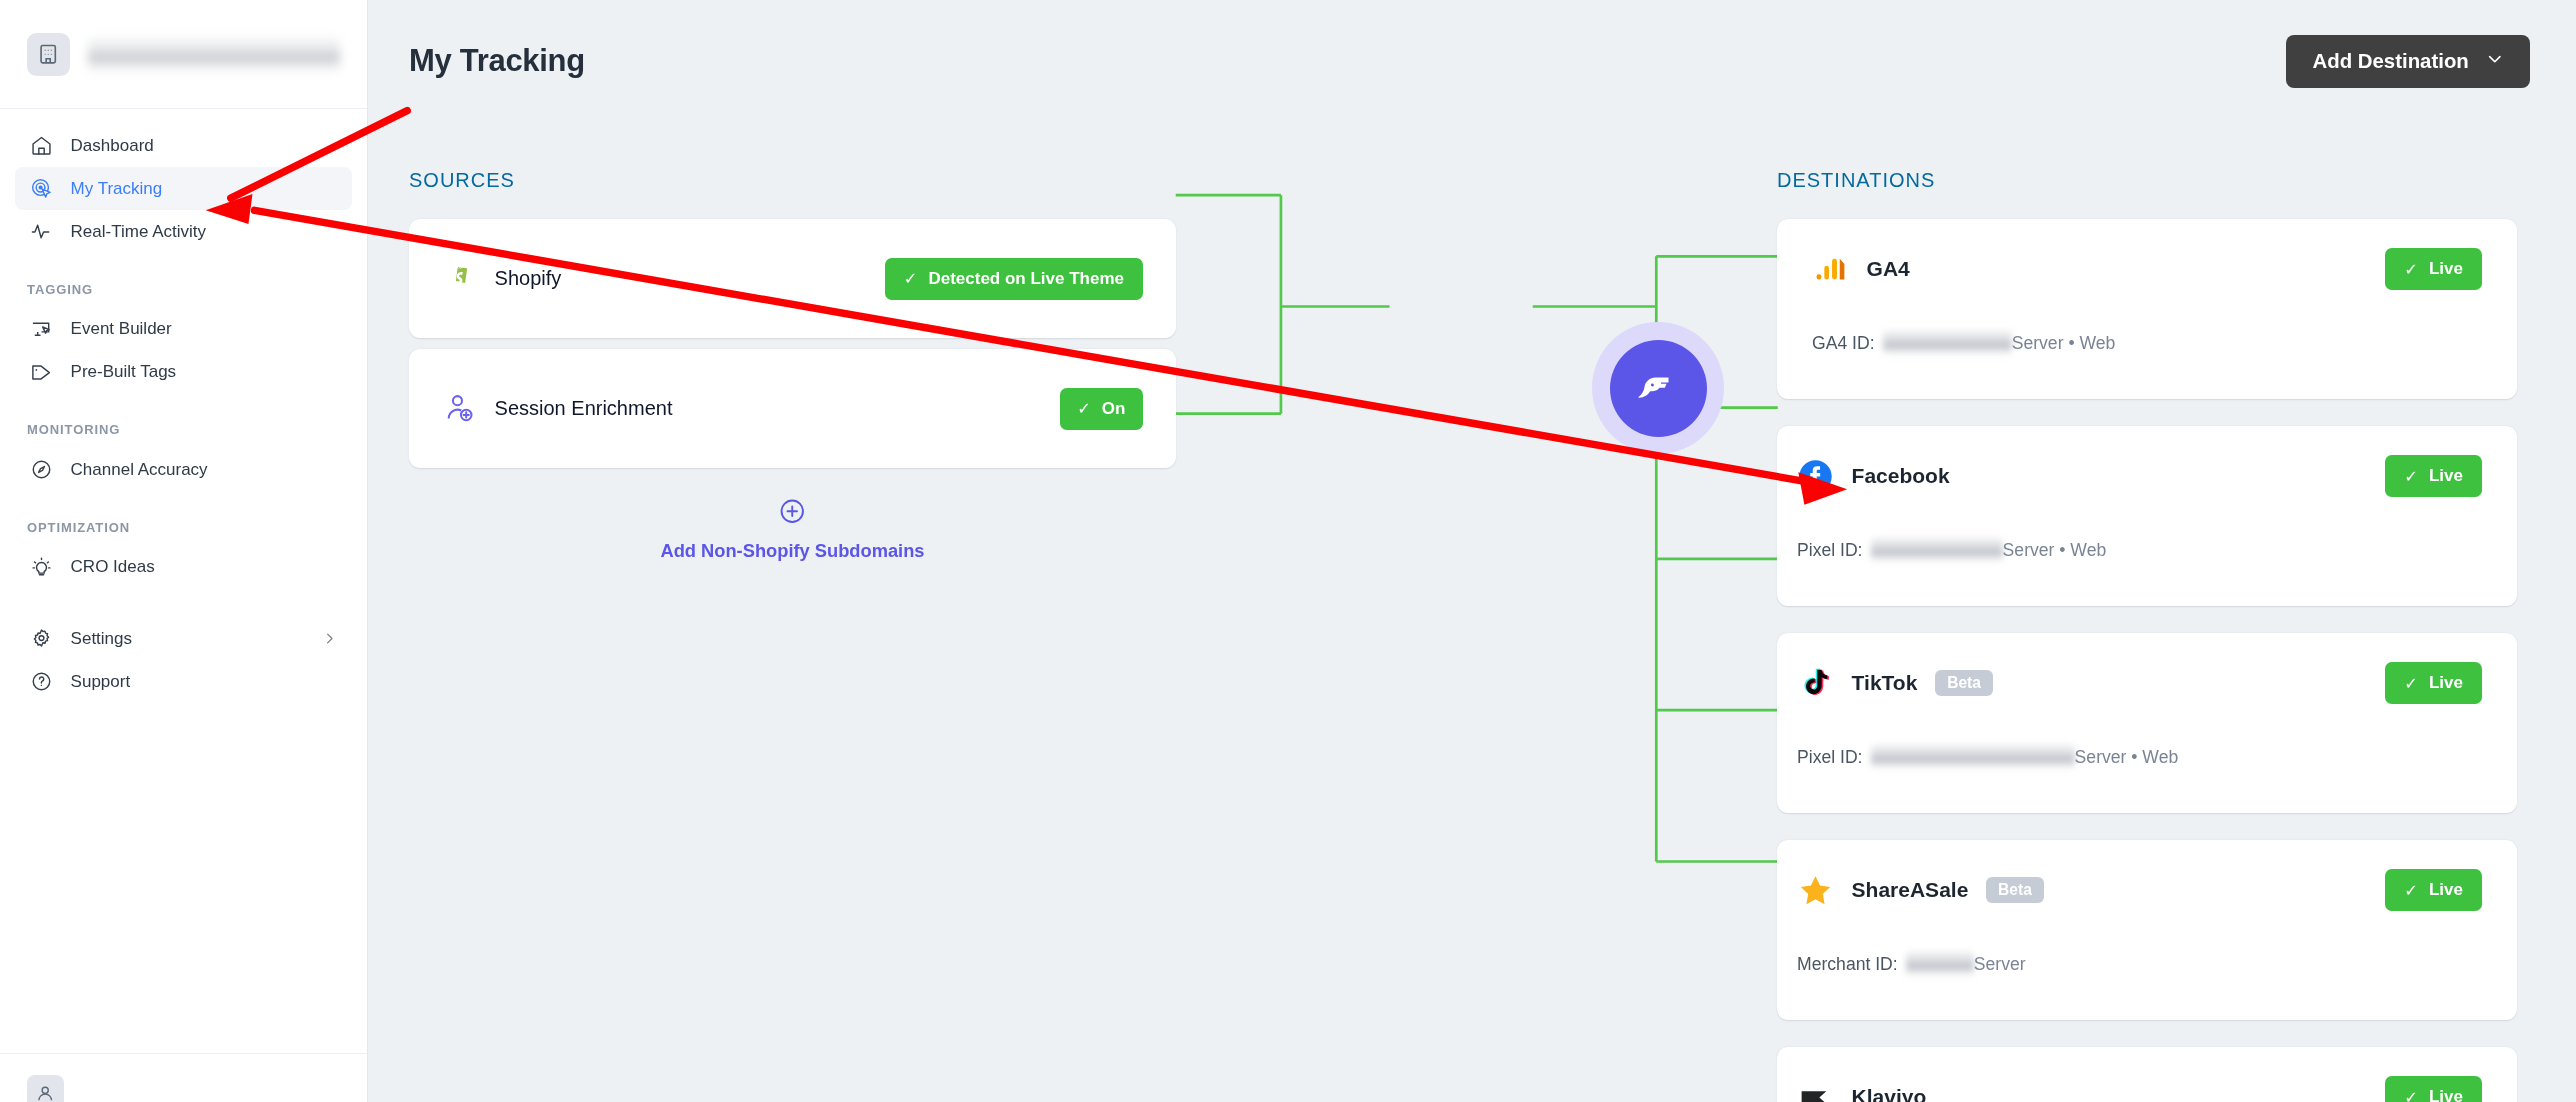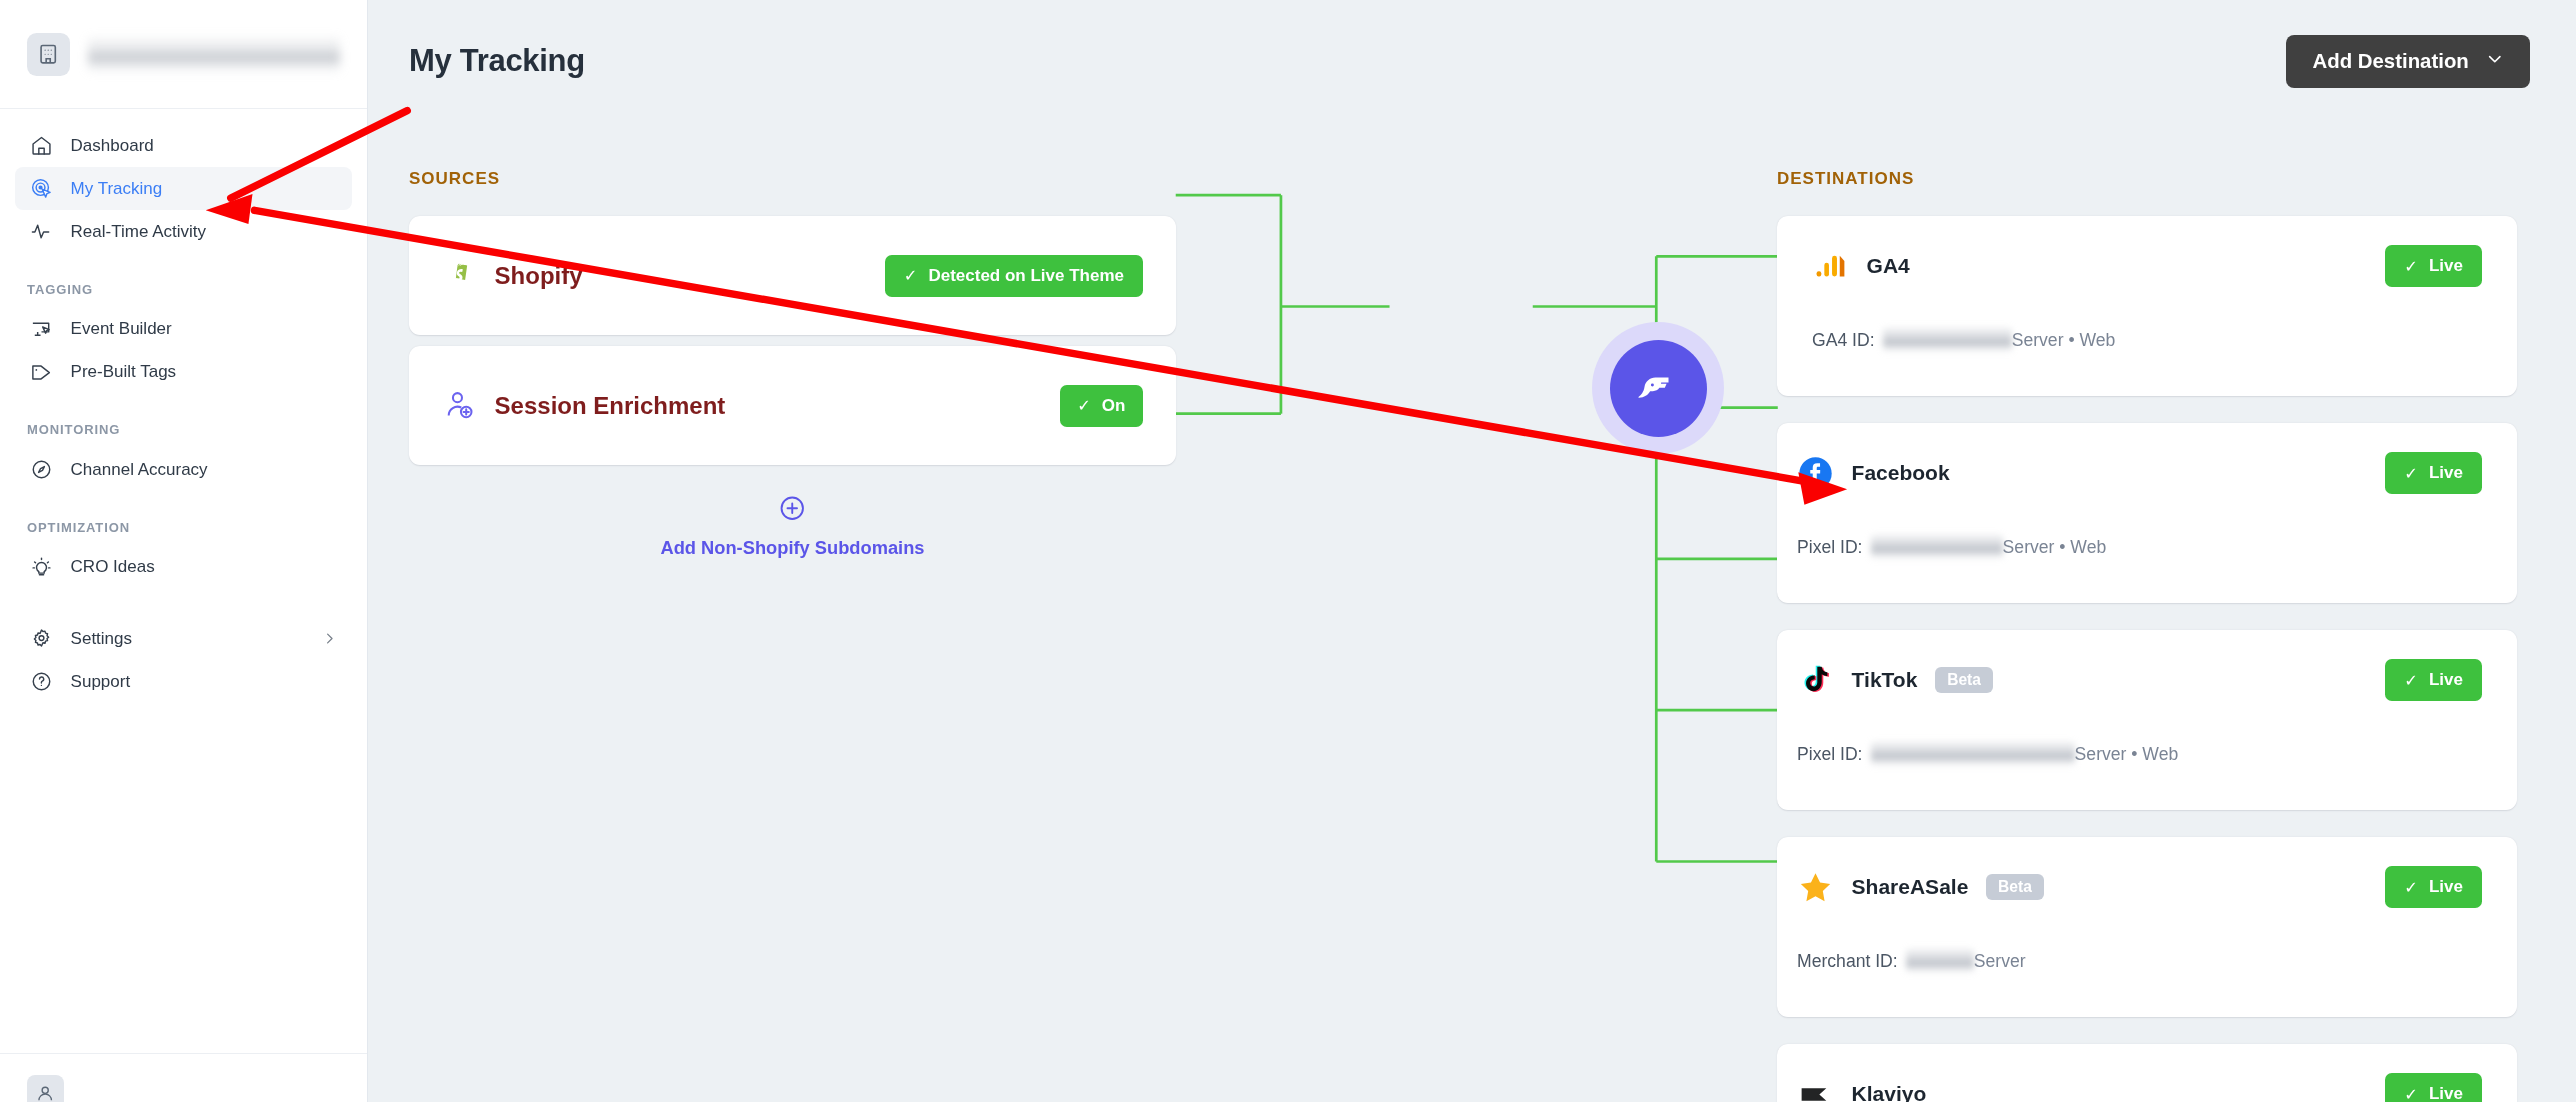"SOURCES" .col-label { color: #a16207 -> #0369a1; font-size: 17px -> 20px; font-weight: 700 -> 400 }
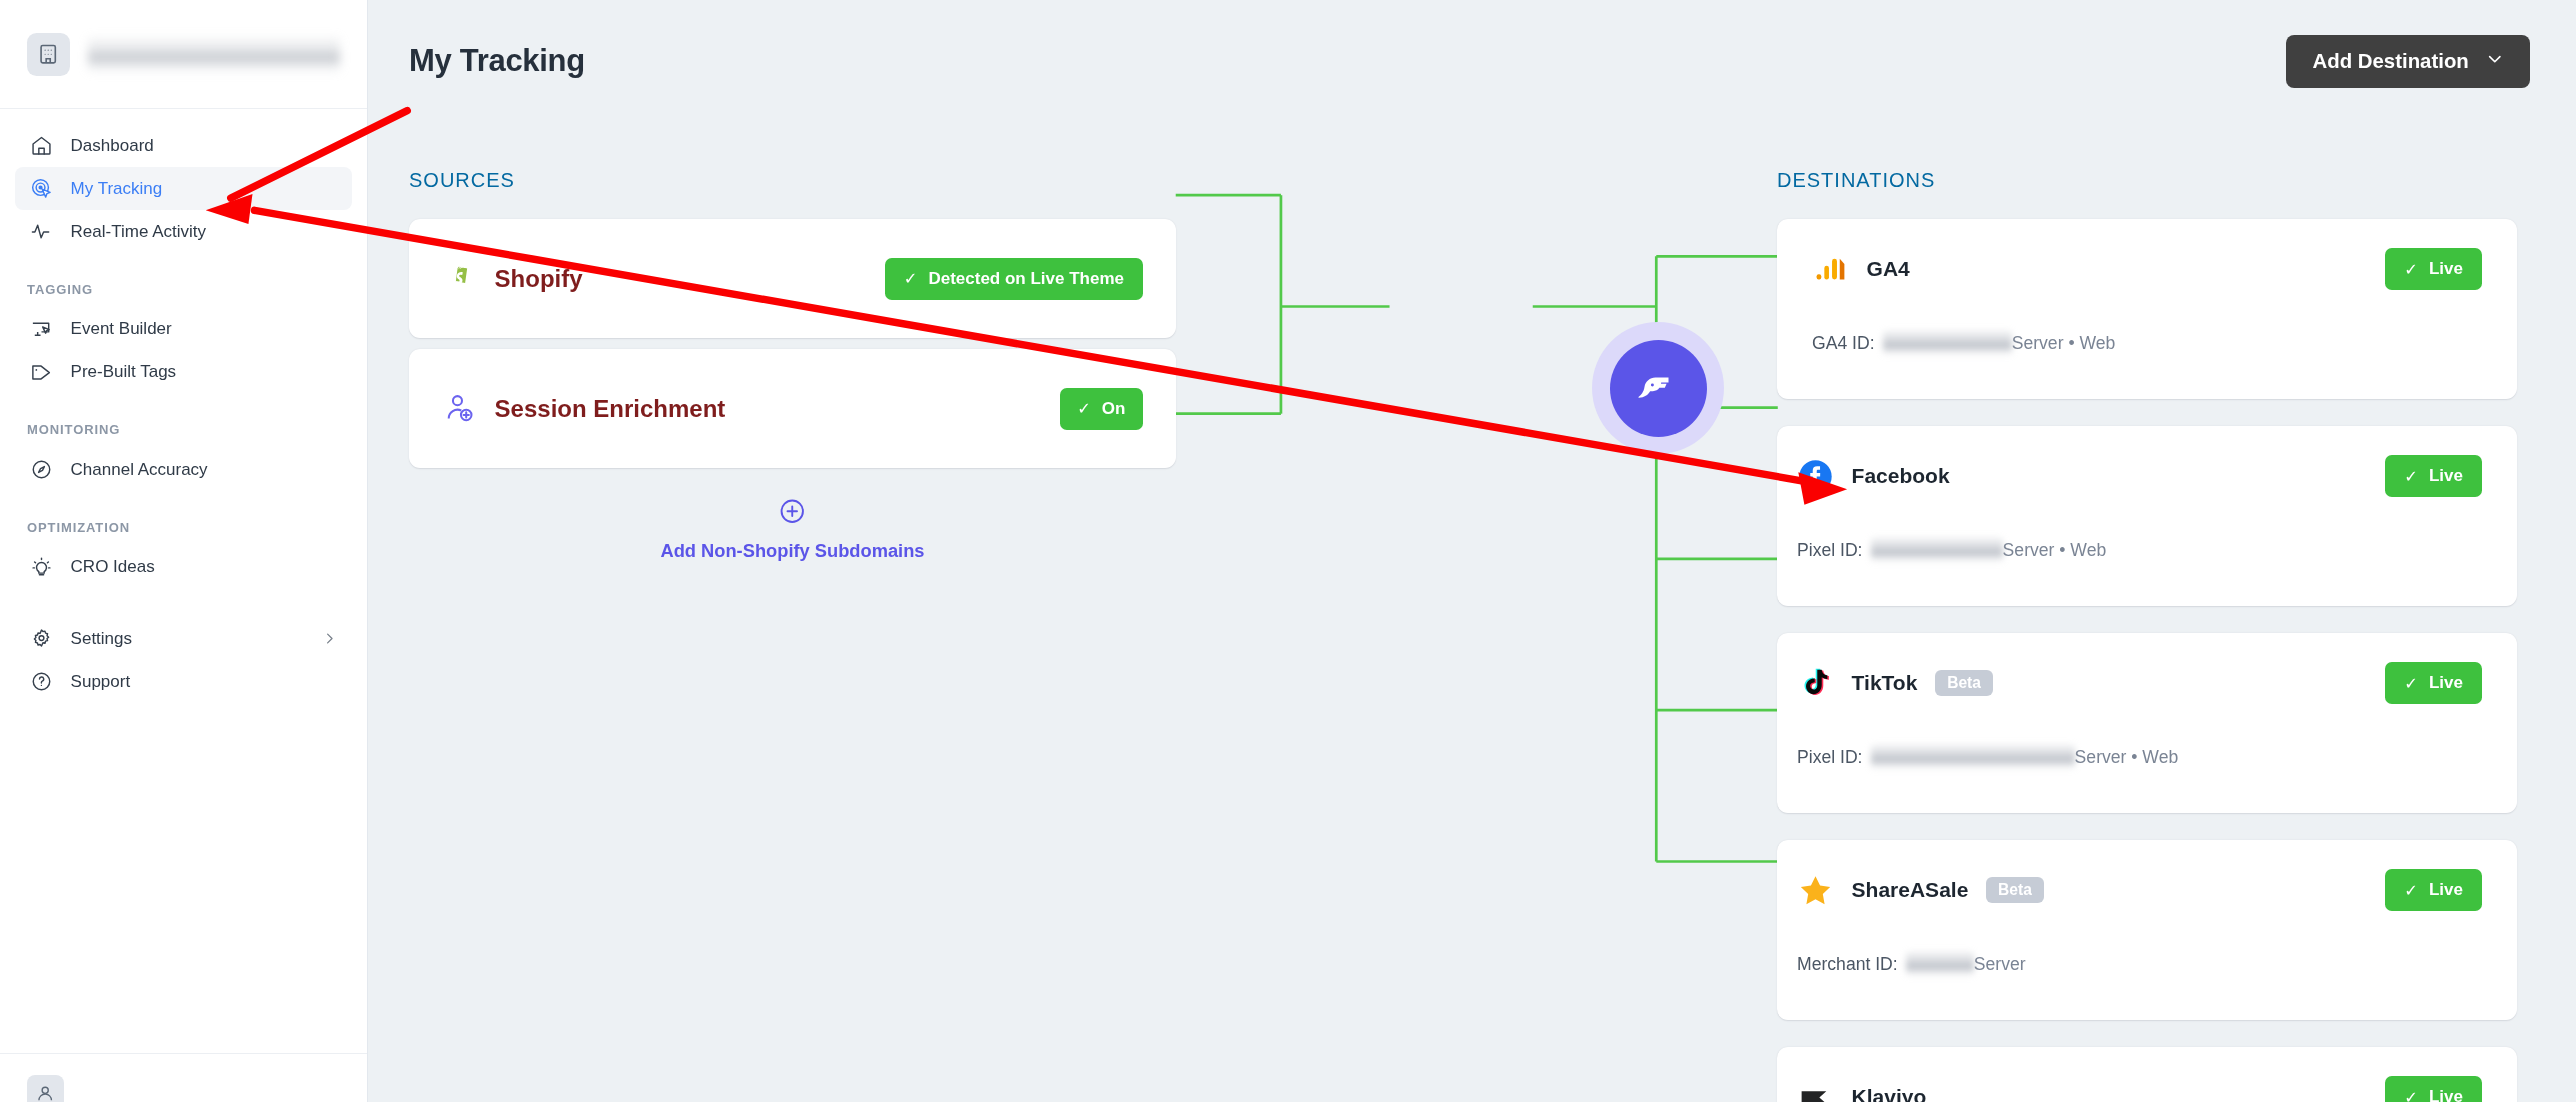"Shopify" .src-name { color: #7f1d1d -> #0f172a; font-size: 24px -> 20px; font-weight: 700 -> 400 }
